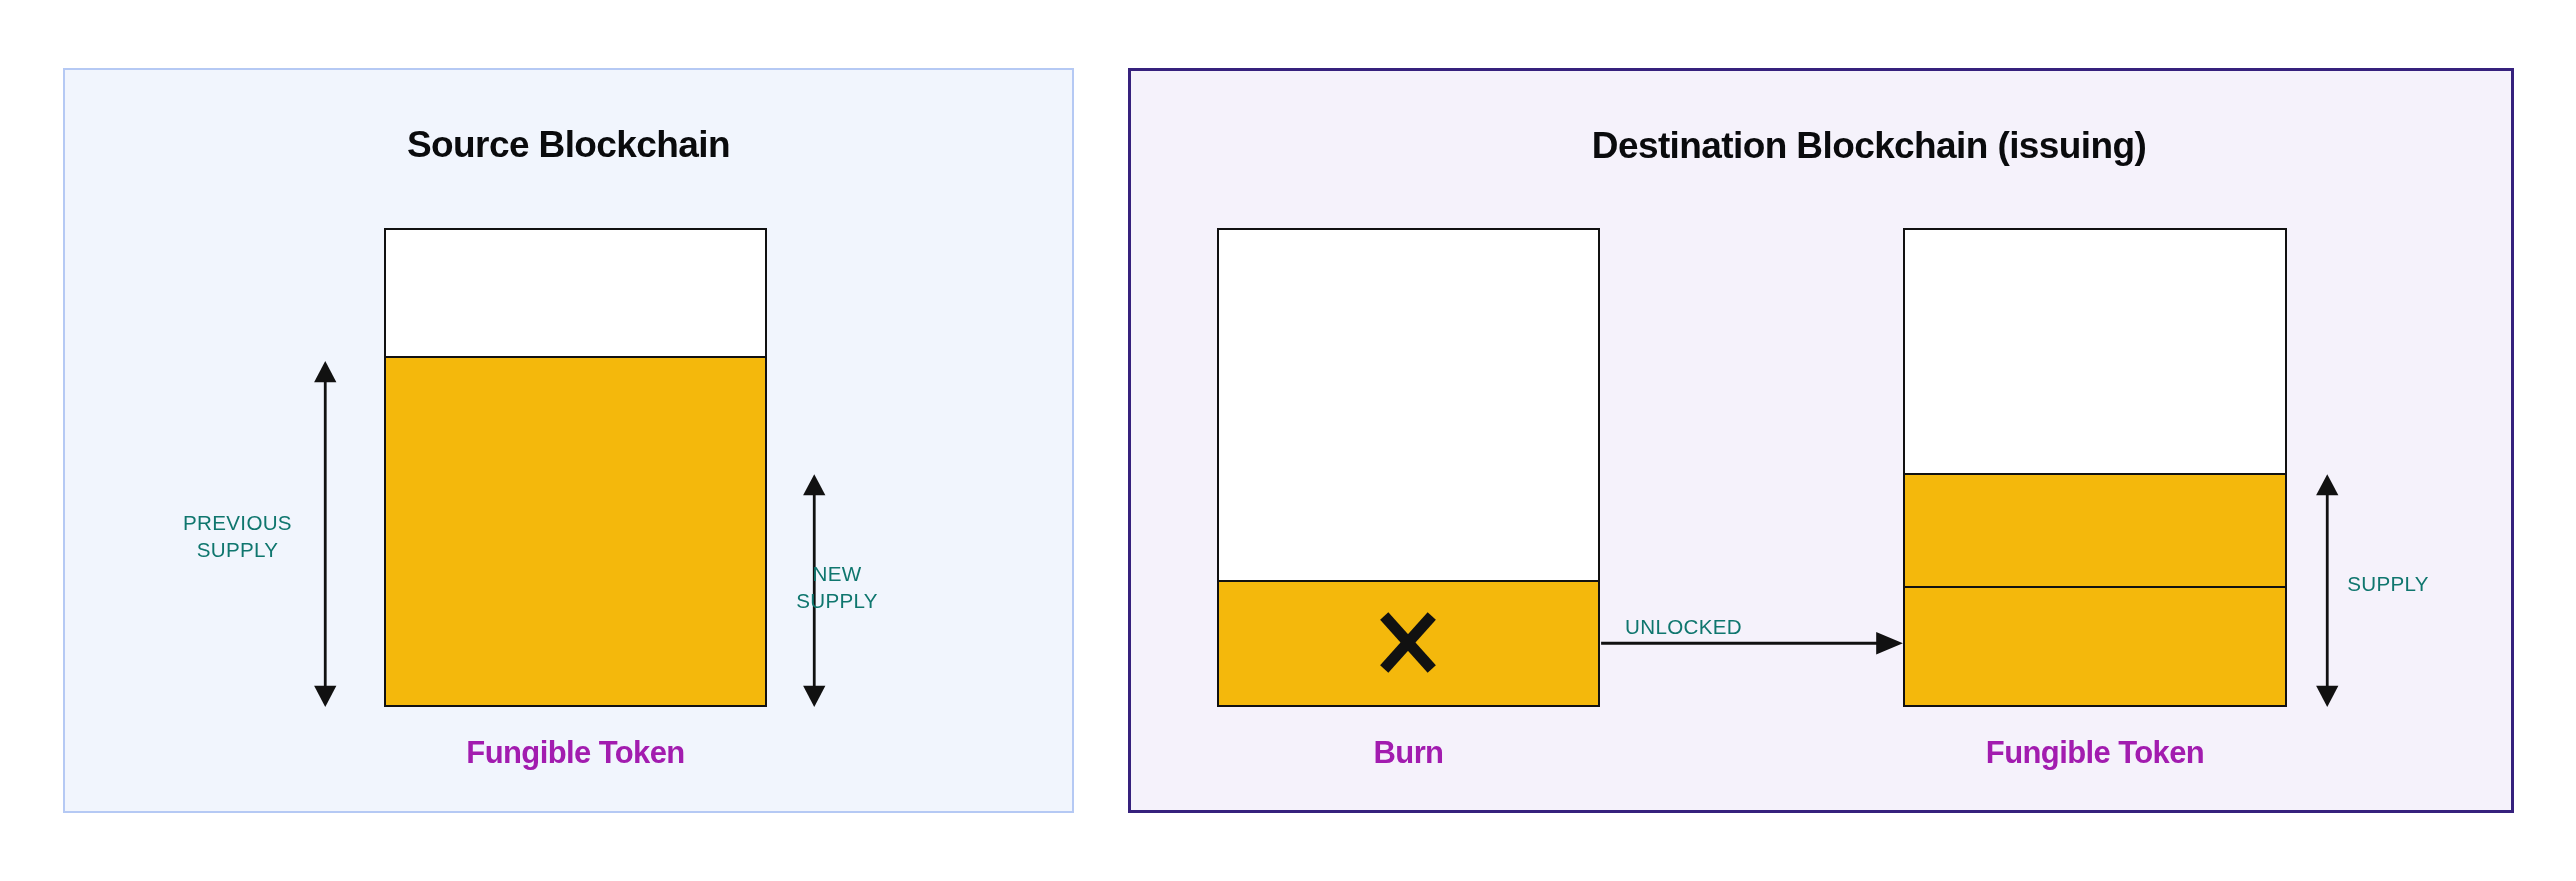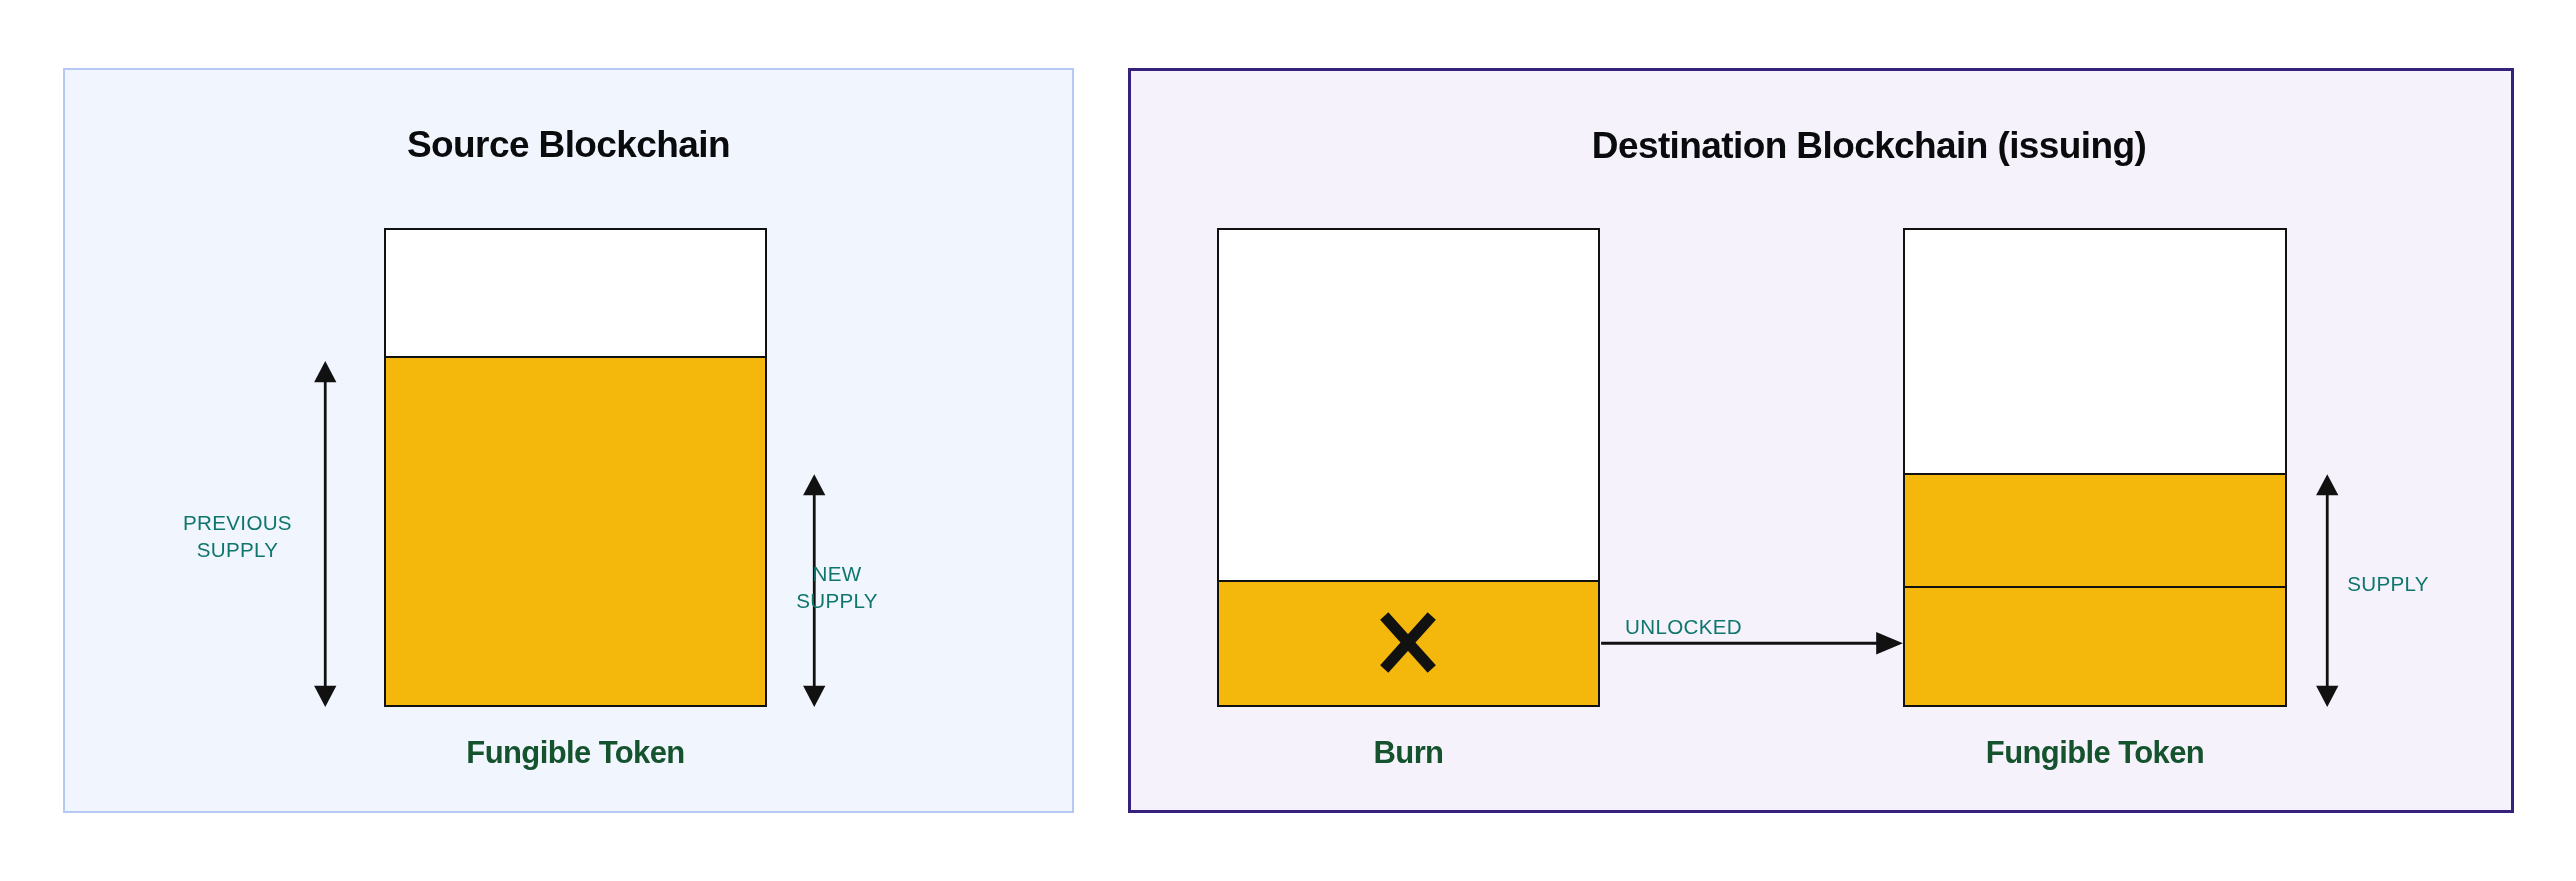"Fungible Token" .caption { color: #14532d -> #a21caf }
